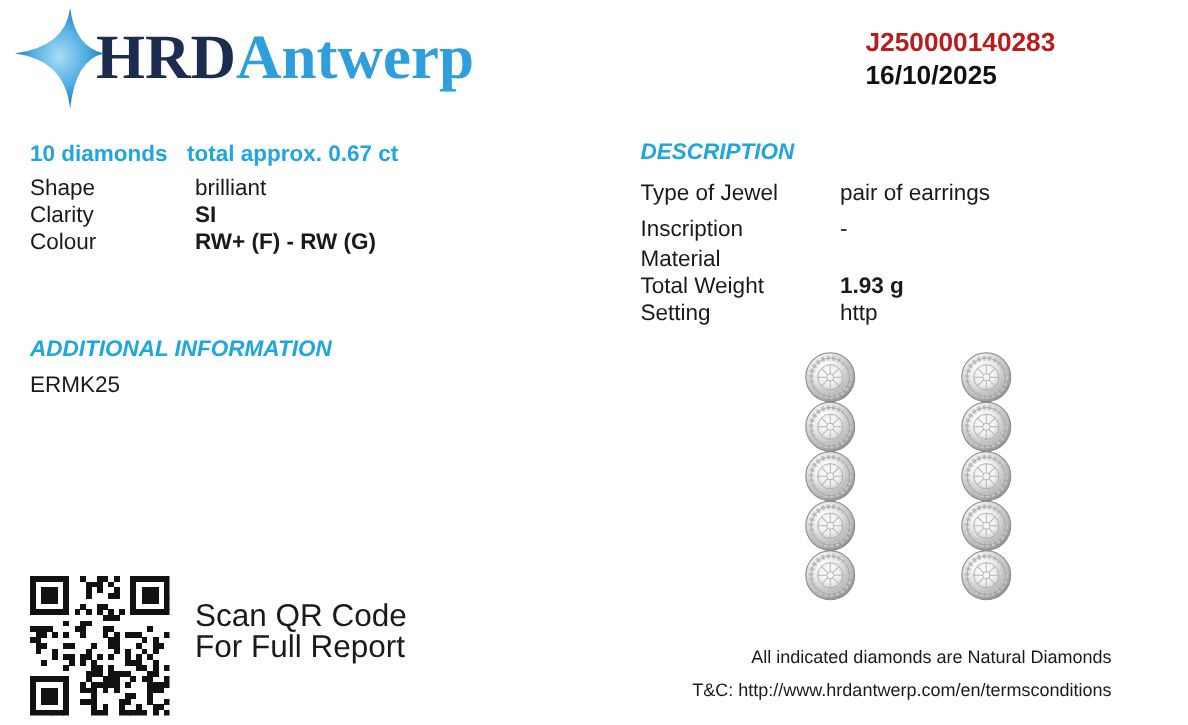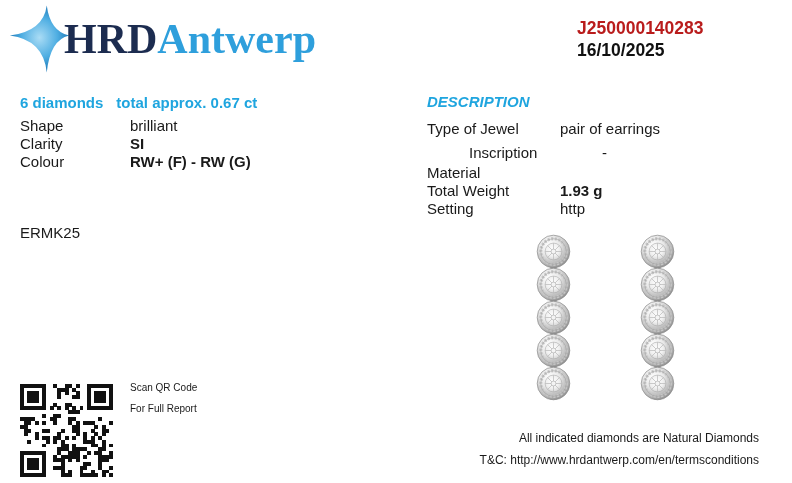"HRDAntwerp" .page { padding-left: 18px -> none }
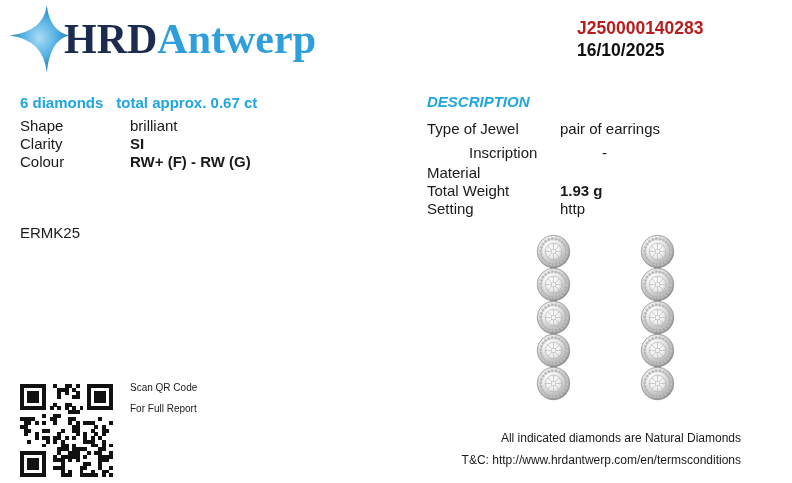"6 diamonds" span { text: 6 -> 10 }
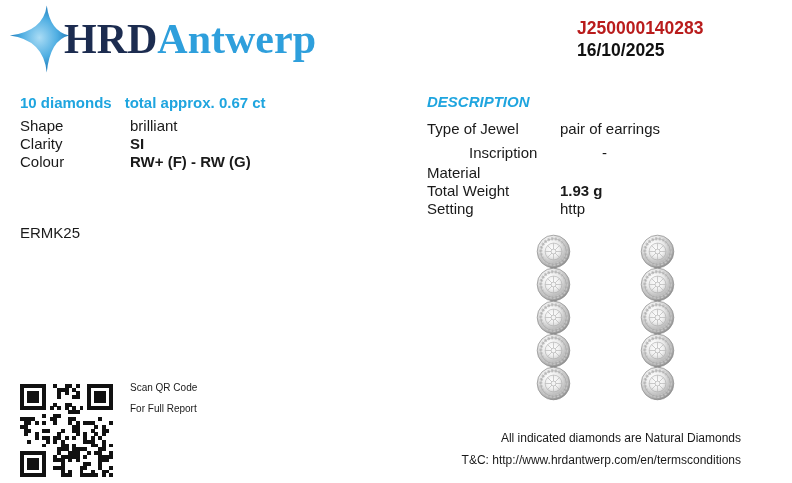"Inscription -" .row-23 { margin-left: 42px -> none }
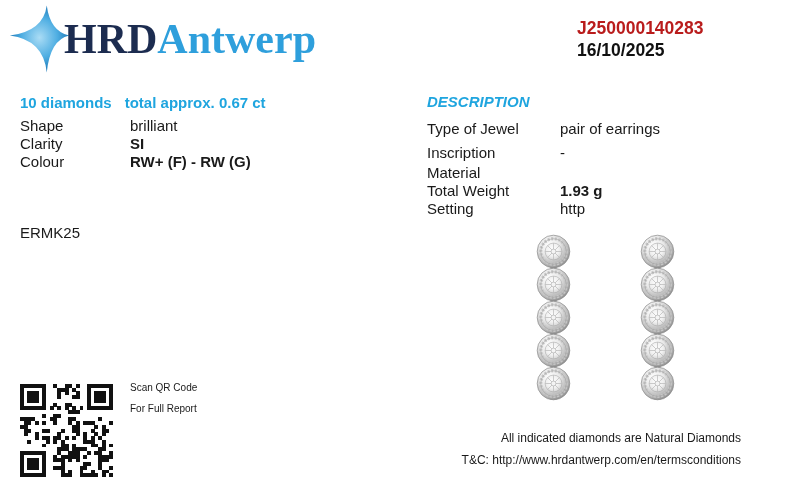"ADDITIONAL INFORMATION" div.section-heading { html: none -> <div>ADDITIONAL INFORMATION</div> }
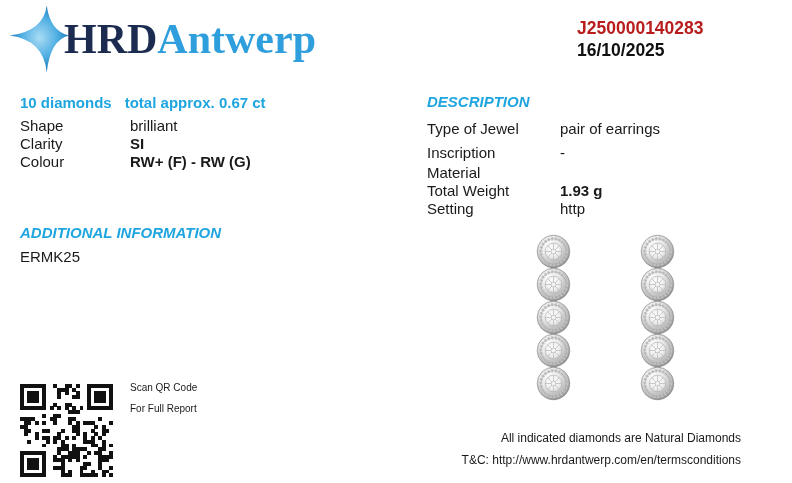"Scan QR Code" .qr-caption { font-size: 10px -> 21px; top: 377px -> 400px }
